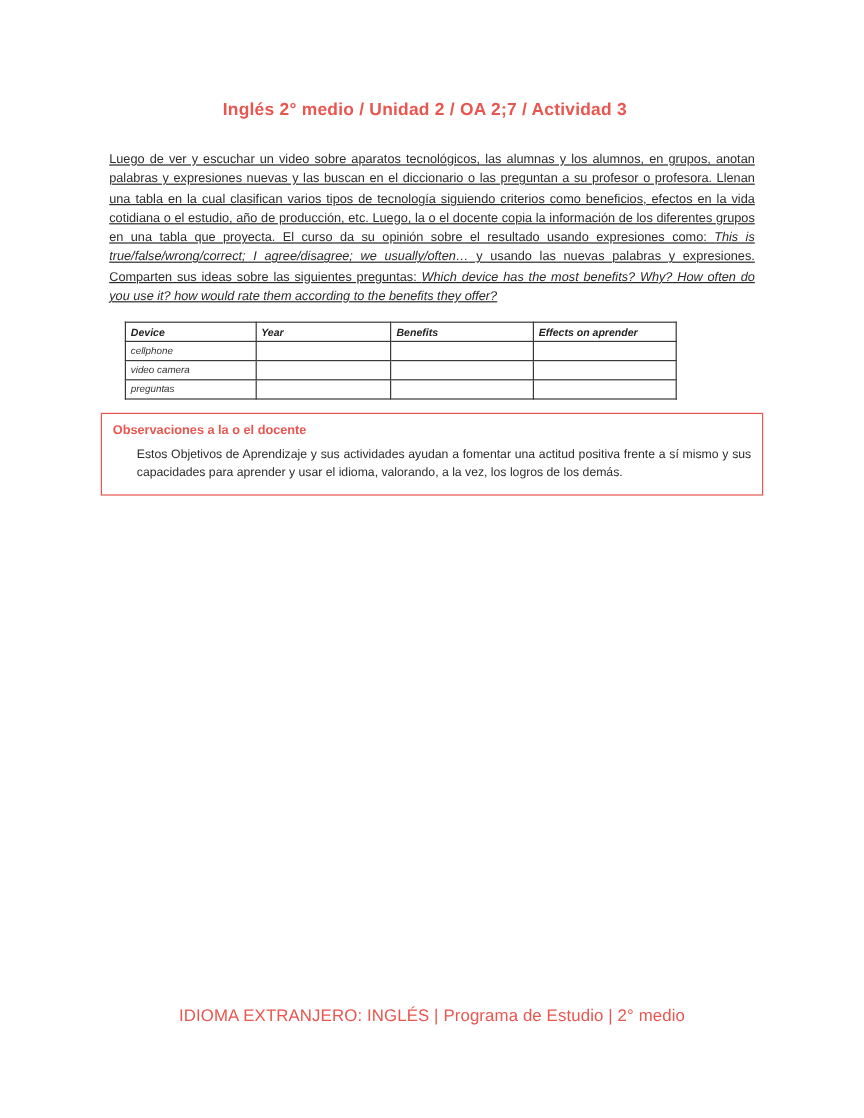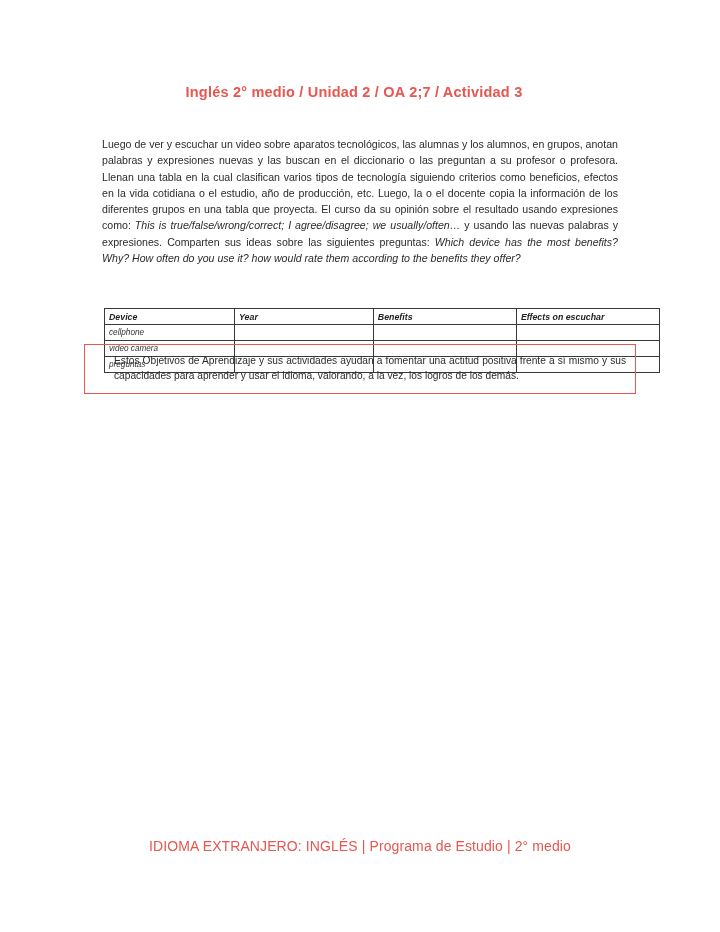"Luego de ver y escuchar" .body-block p { margin: 18px -> 7px; text-decoration: none -> underline }
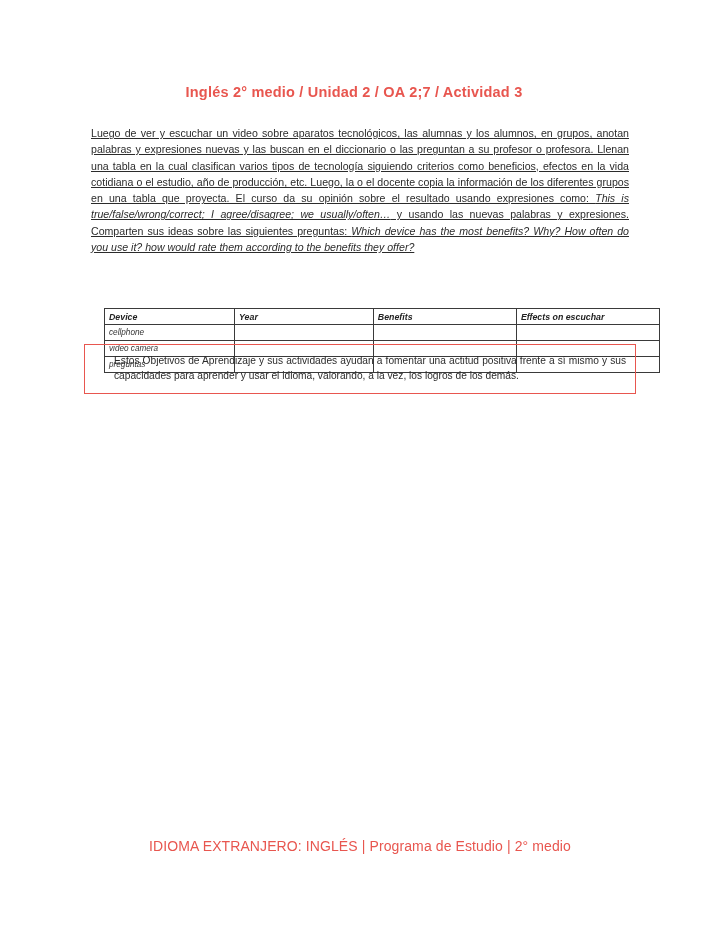"Device" .tbl { margin-top: 40px -> none; width: 556px -> 460px }
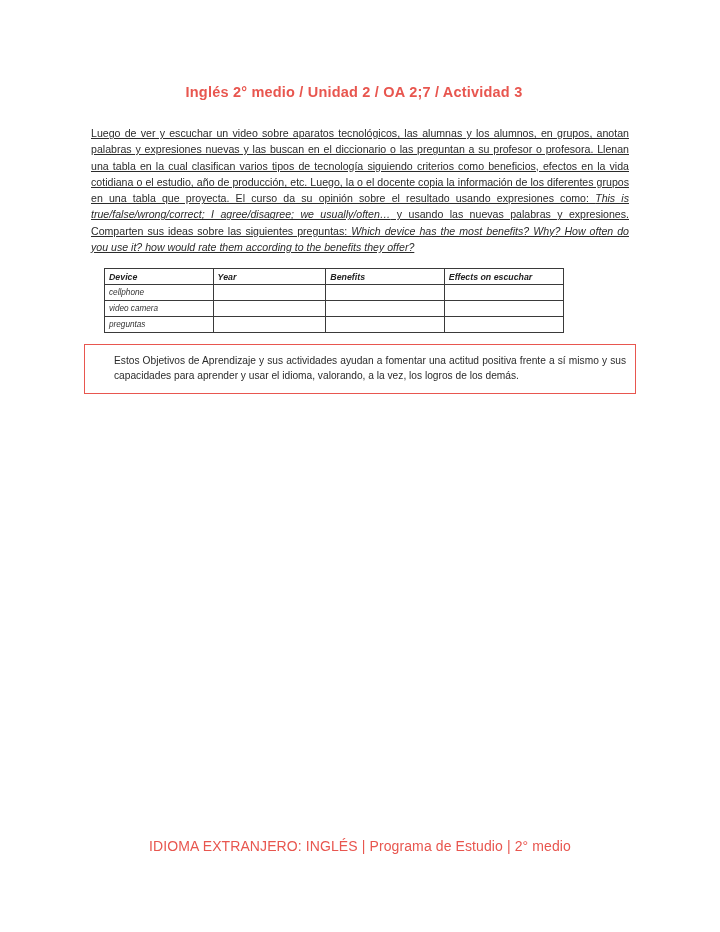"Effects on escuchar" th { text: escuchar -> aprender }
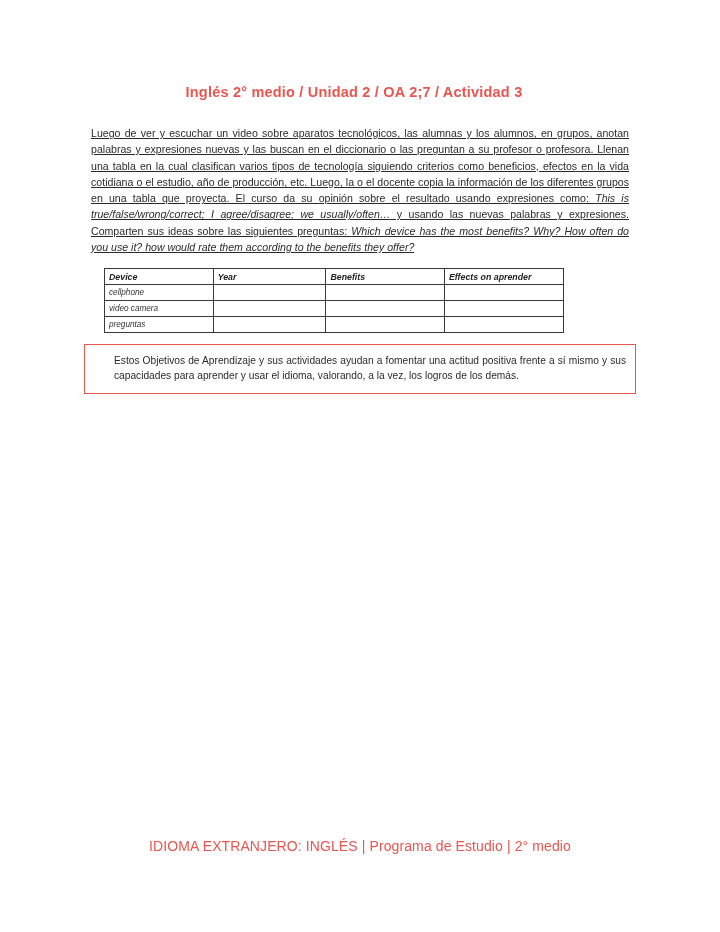"Observaciones a la o el" div.obs-title { html: none -> <div>Observaciones a la o el docente</div> }
